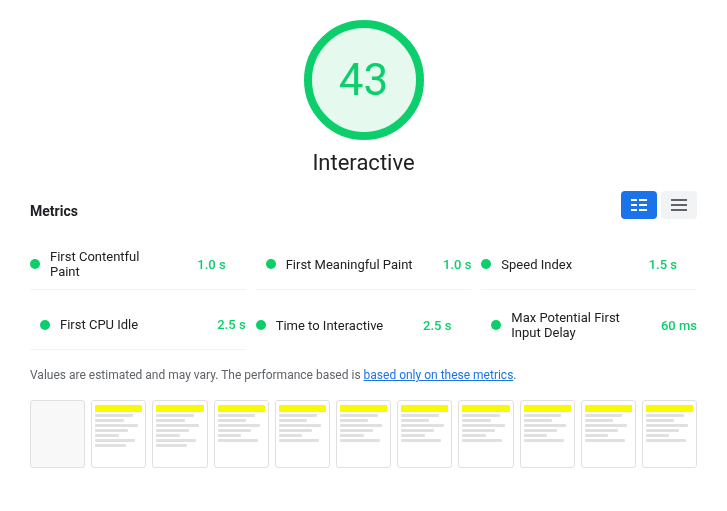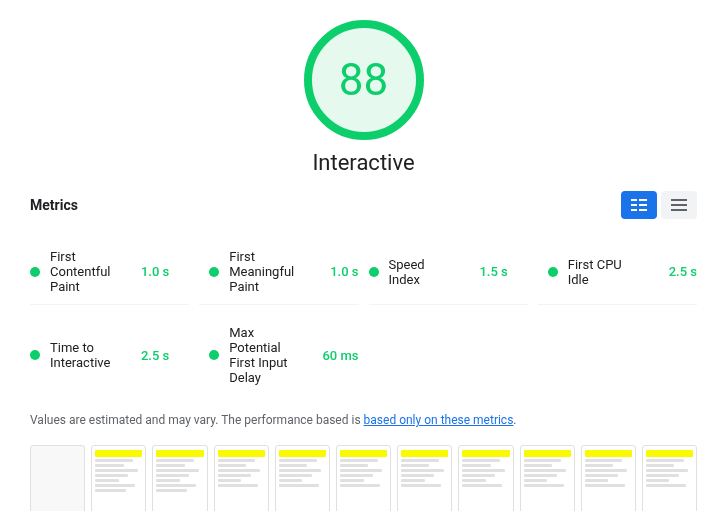"88" span.score-number { text: 88 -> 43 }
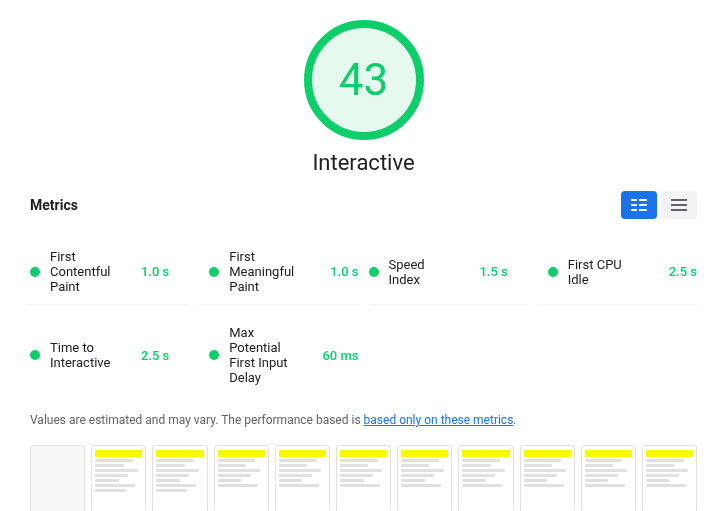"Metrics" .metrics-header { align-items: center -> flex-end }
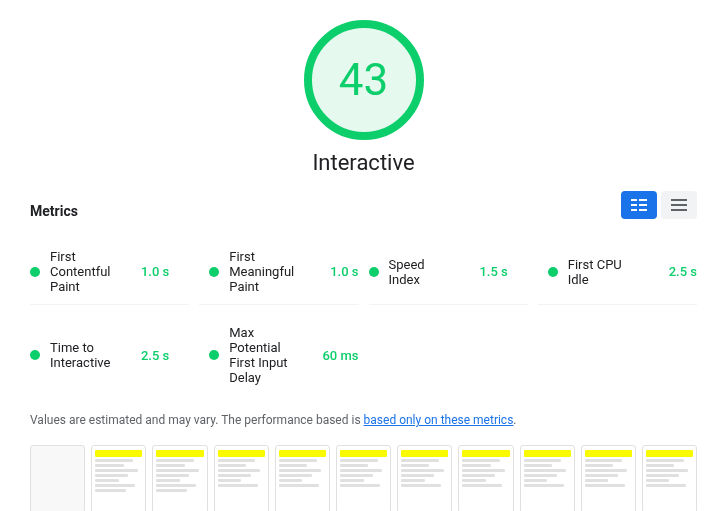"First Contentful Paint" .metrics-grid { grid-template-columns: 1fr 1fr 1fr 1fr -> 1fr 1fr 1fr }
